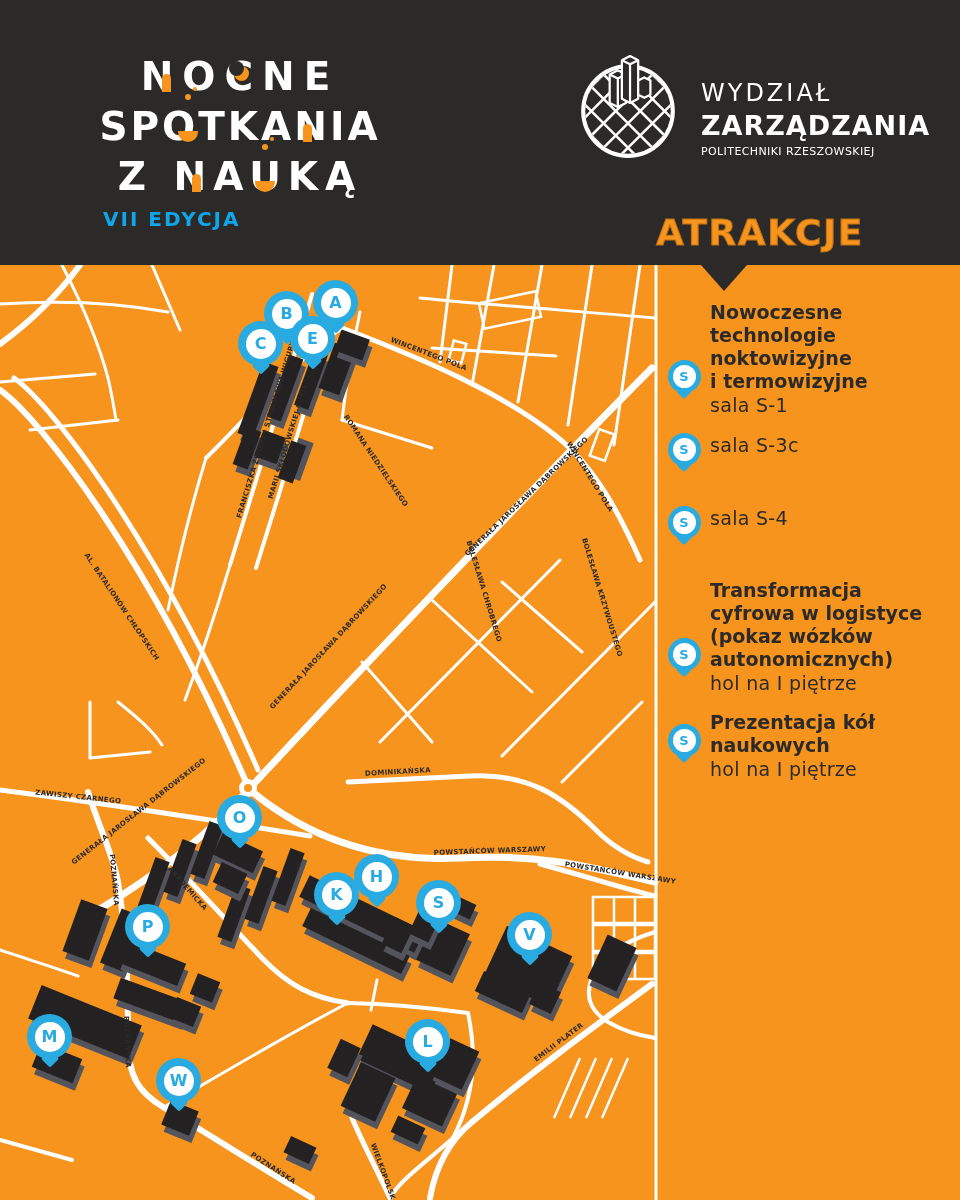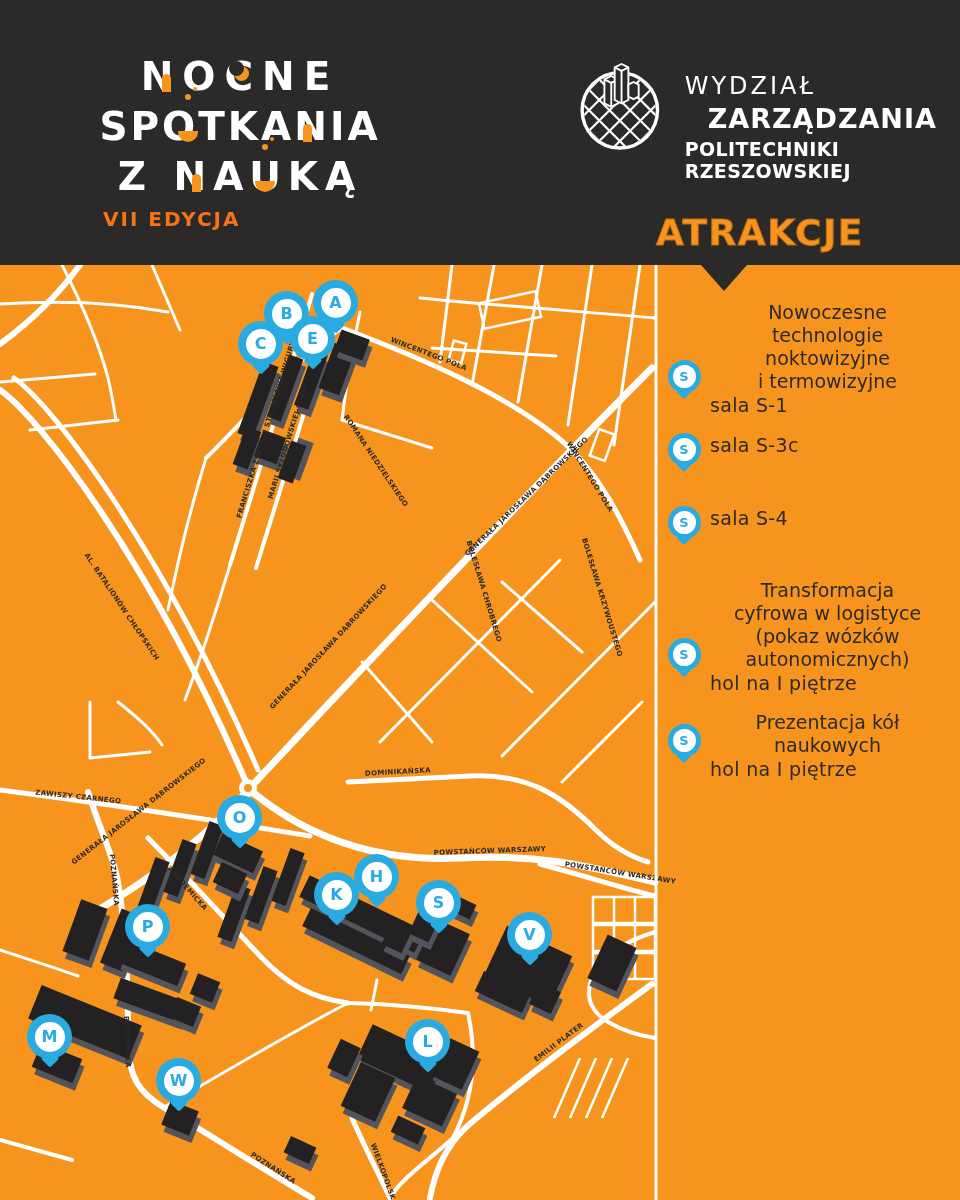"WYDZIAŁ" .faculty-text { margin-top: 22px -> 29px }
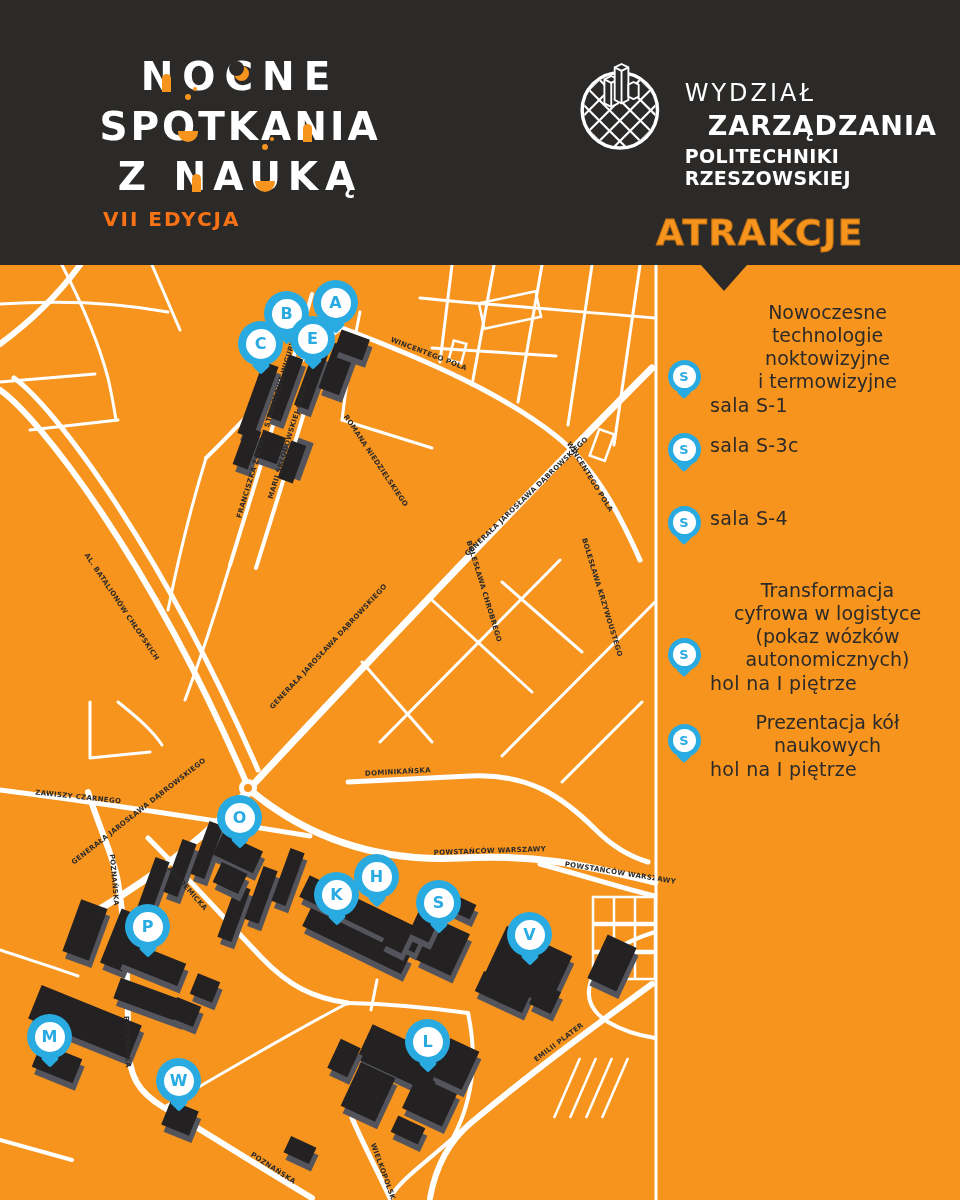"POLITECHNIKI RZESZOWSKIEJ" .fl3 { font-size: 19px -> 11px; font-weight: bold -> normal }
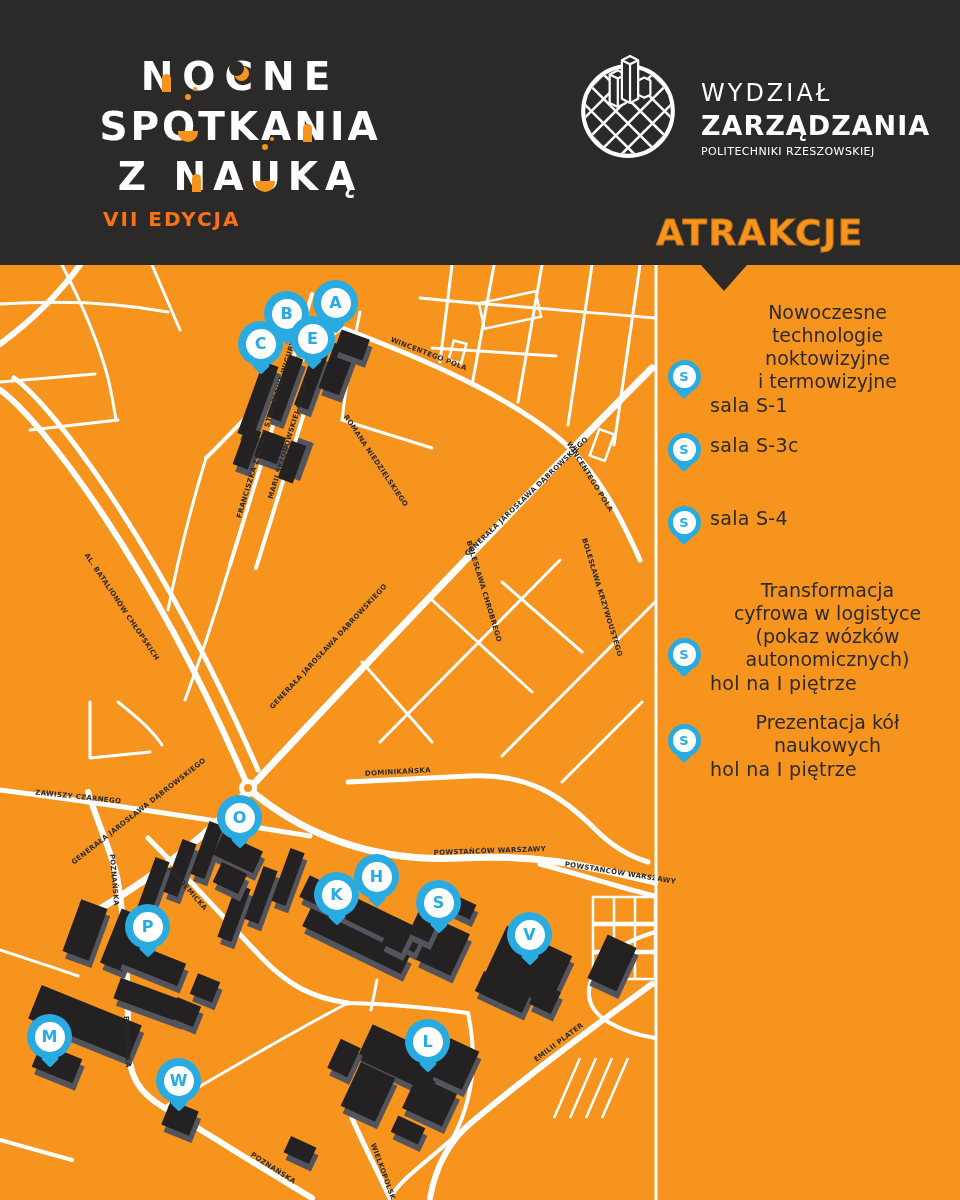"VII EDYCJA" .edition { color: #f97316 -> #0ea5e9 }
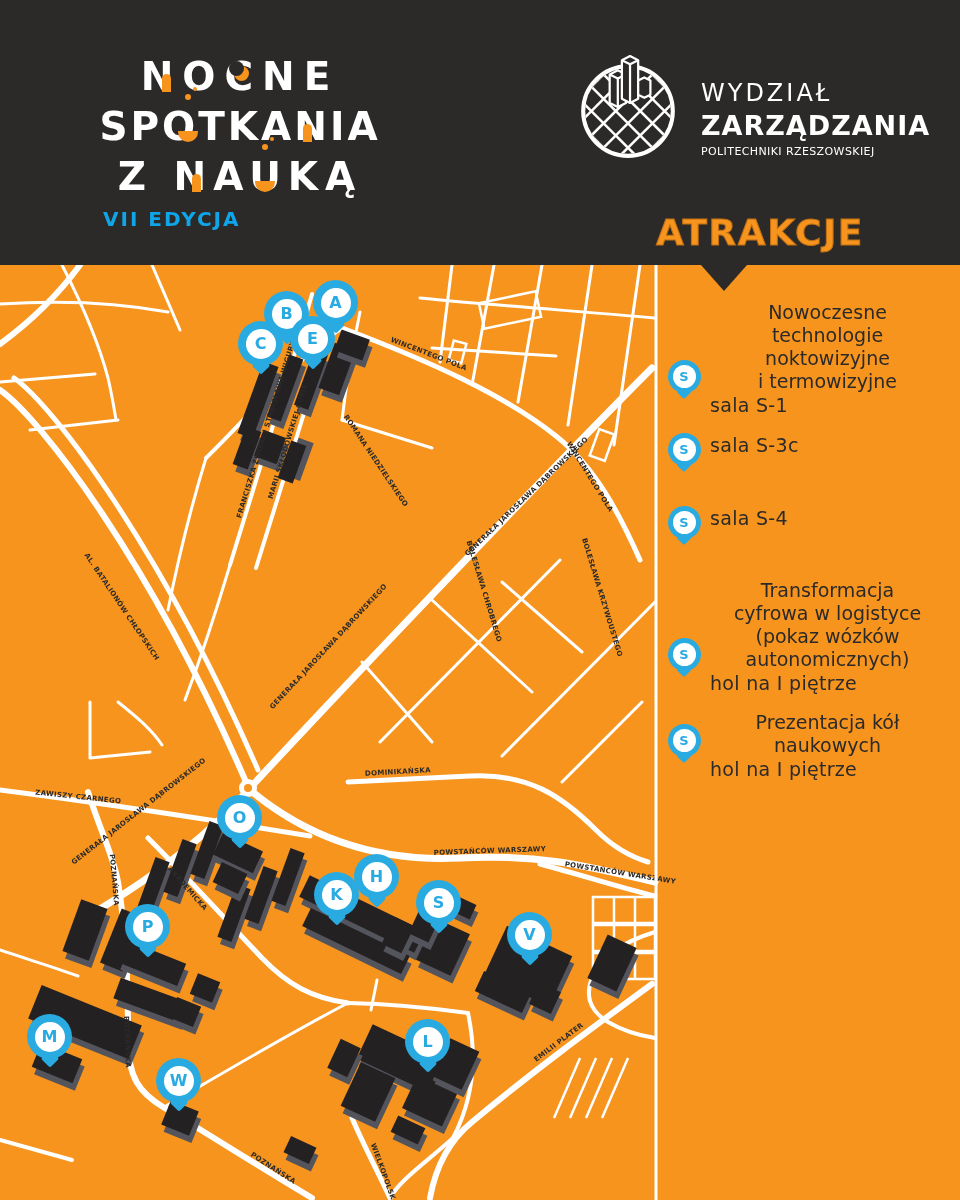"Nowoczesne" .atitle { font-weight: normal -> bold; text-align: center -> none }
